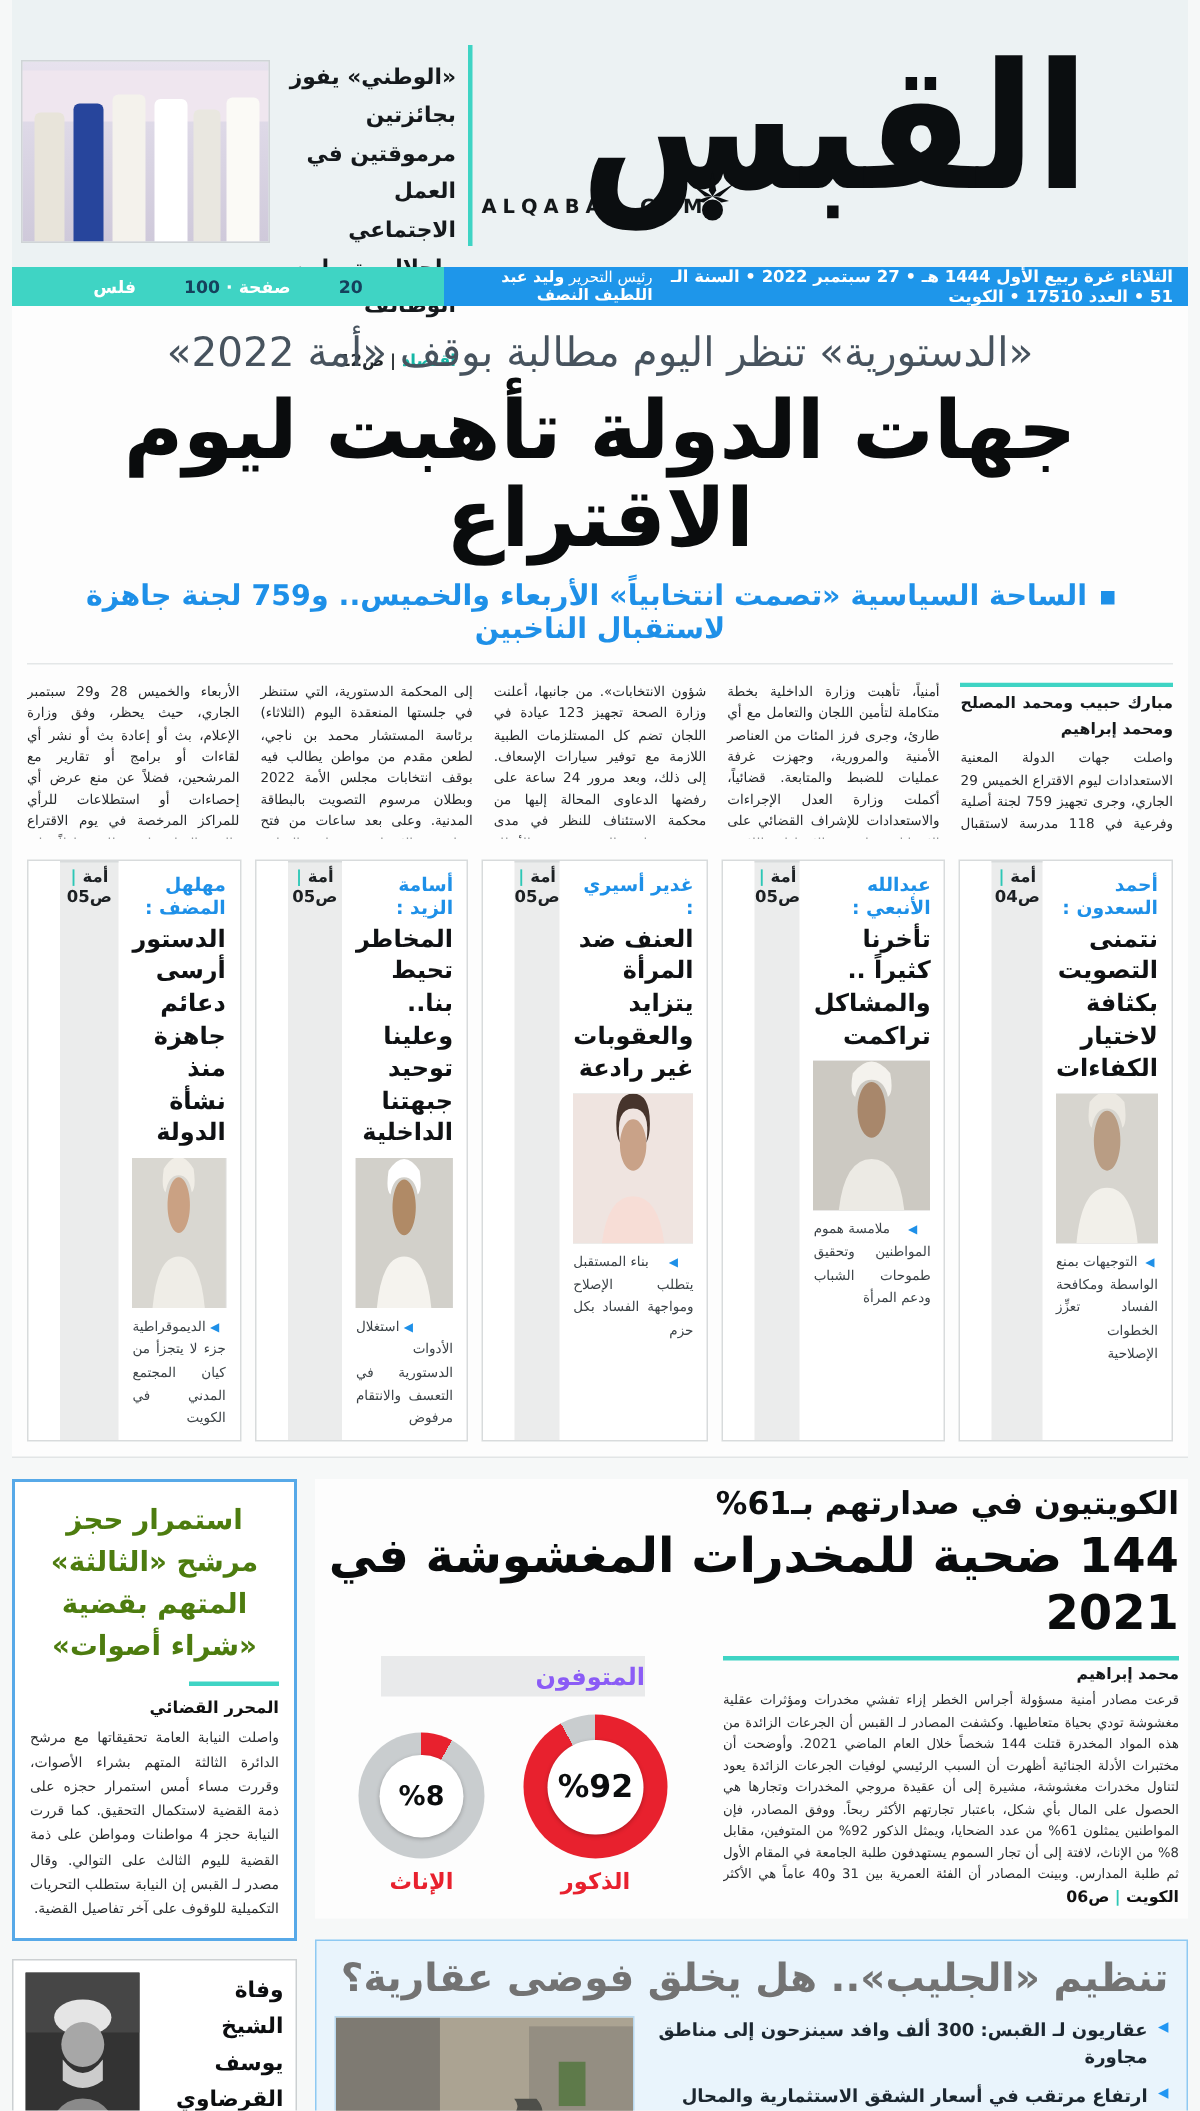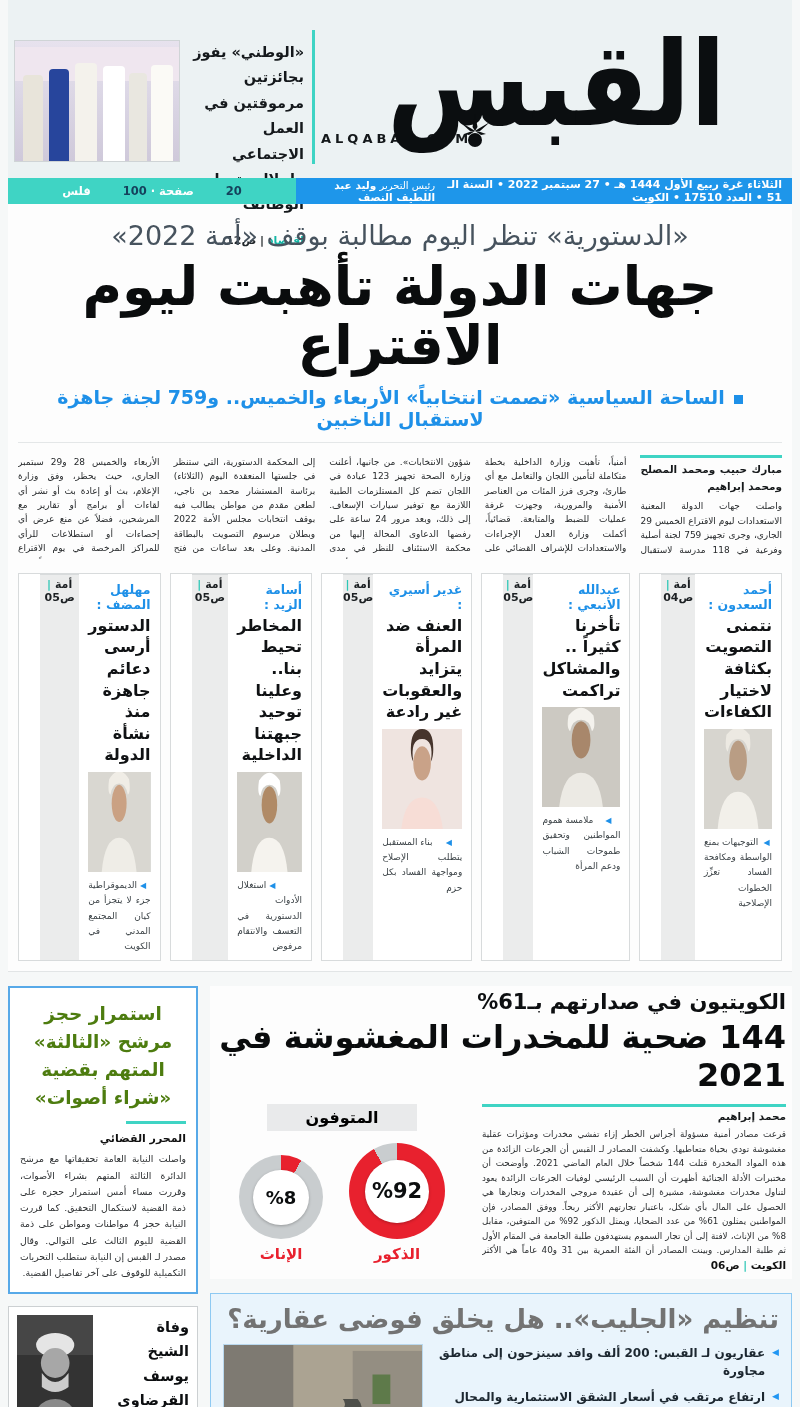"المتوفون" .chart-pill { color: #000000 -> #8b5cf6; text-align: center -> right; width: 150px -> 176px }
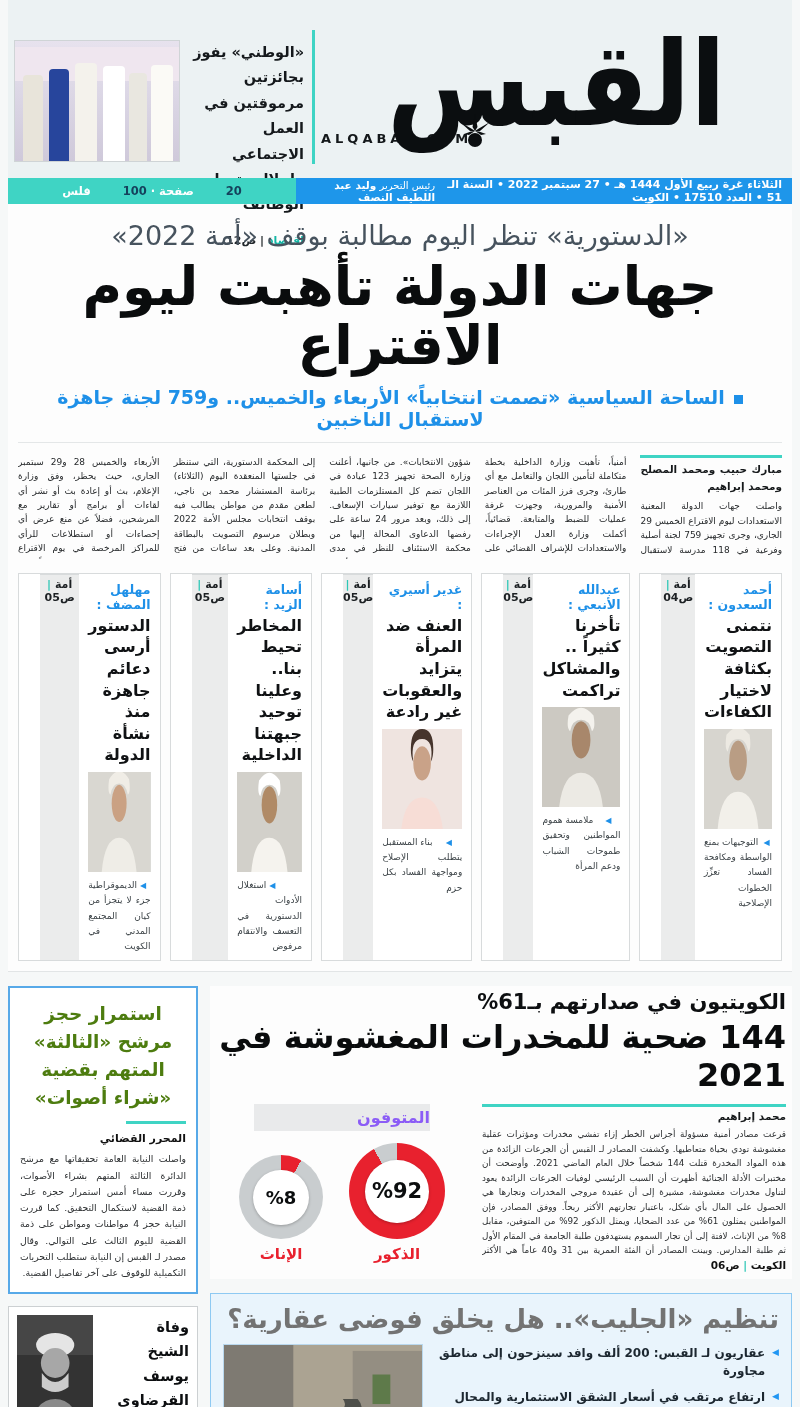"عقاريون لـ القبس: 200 ألف" span { text: 200 -> 300 }
